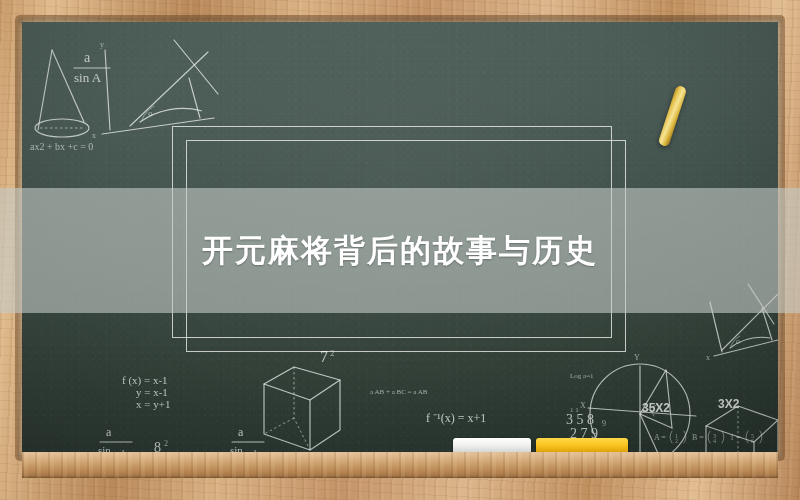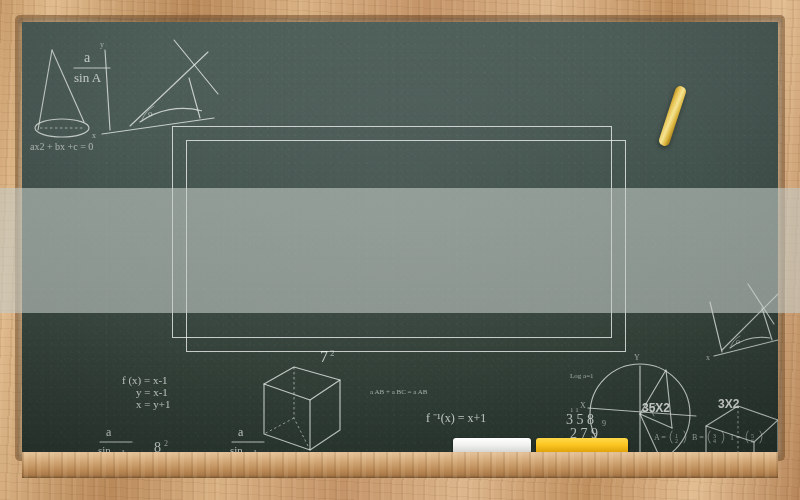"开元麻将背后的故事与历史" div.title-wrap { html: none -> <div> <div>开元麻将背后的故事与历史</div> </div> }
